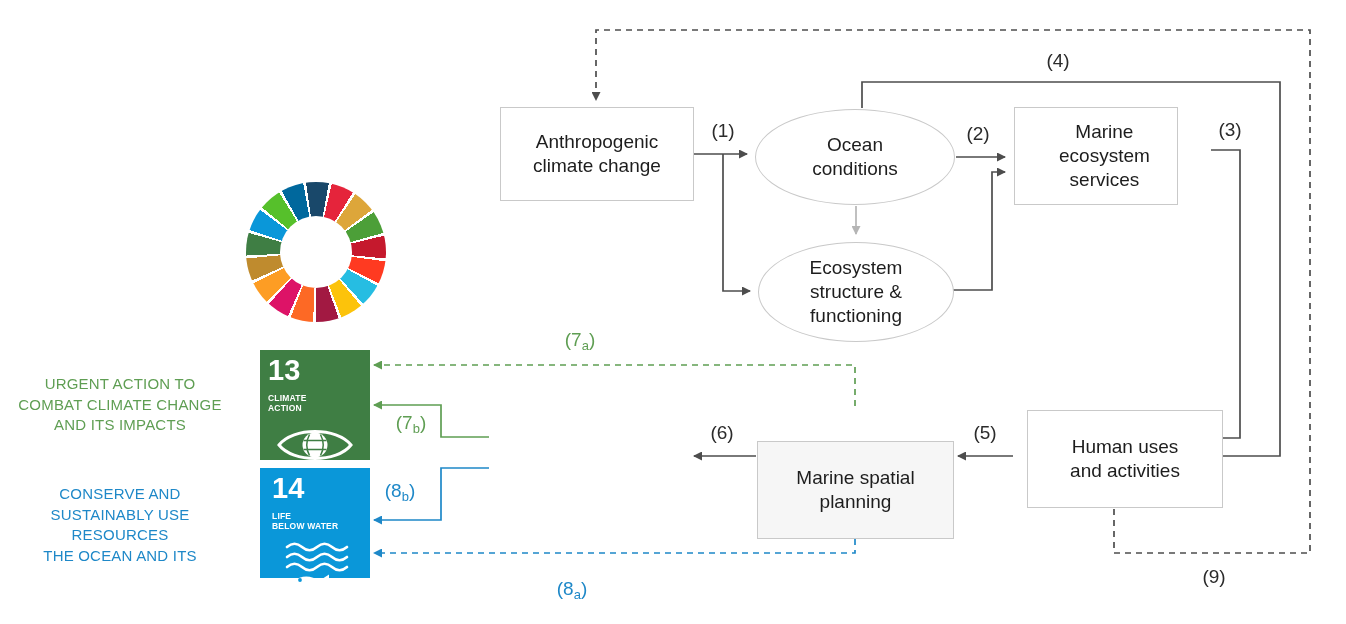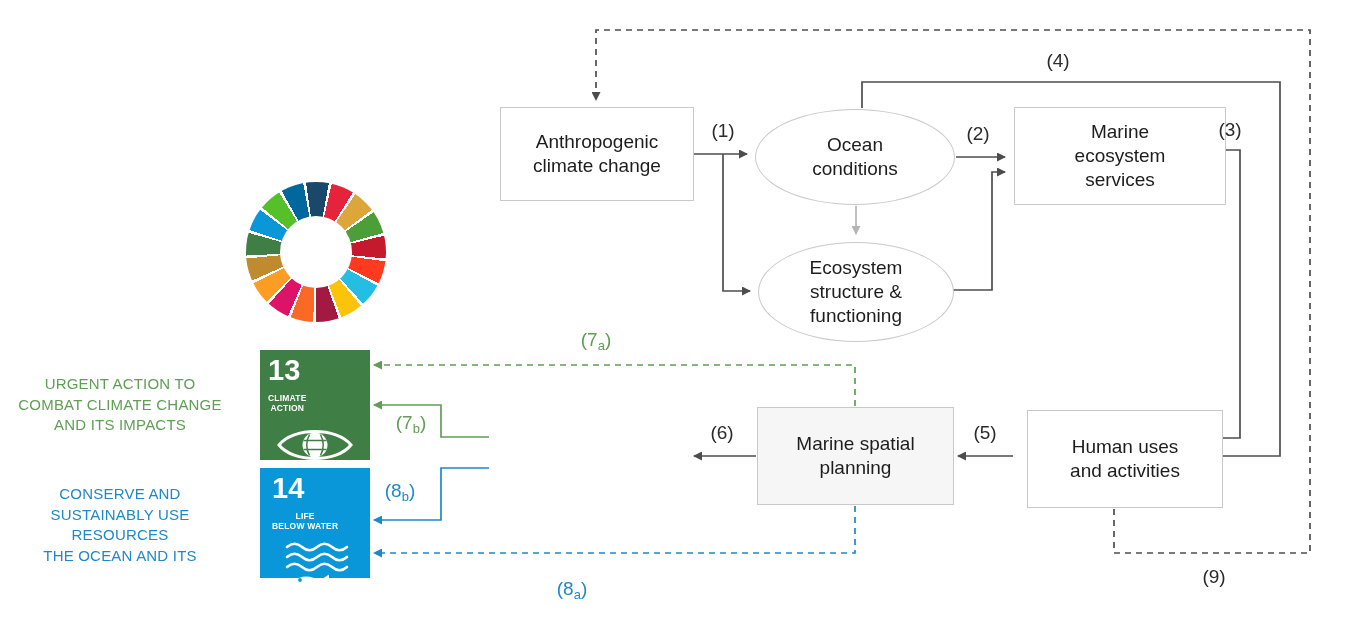"Marine ecosystem services" div.node { width: 212px -> 164px }
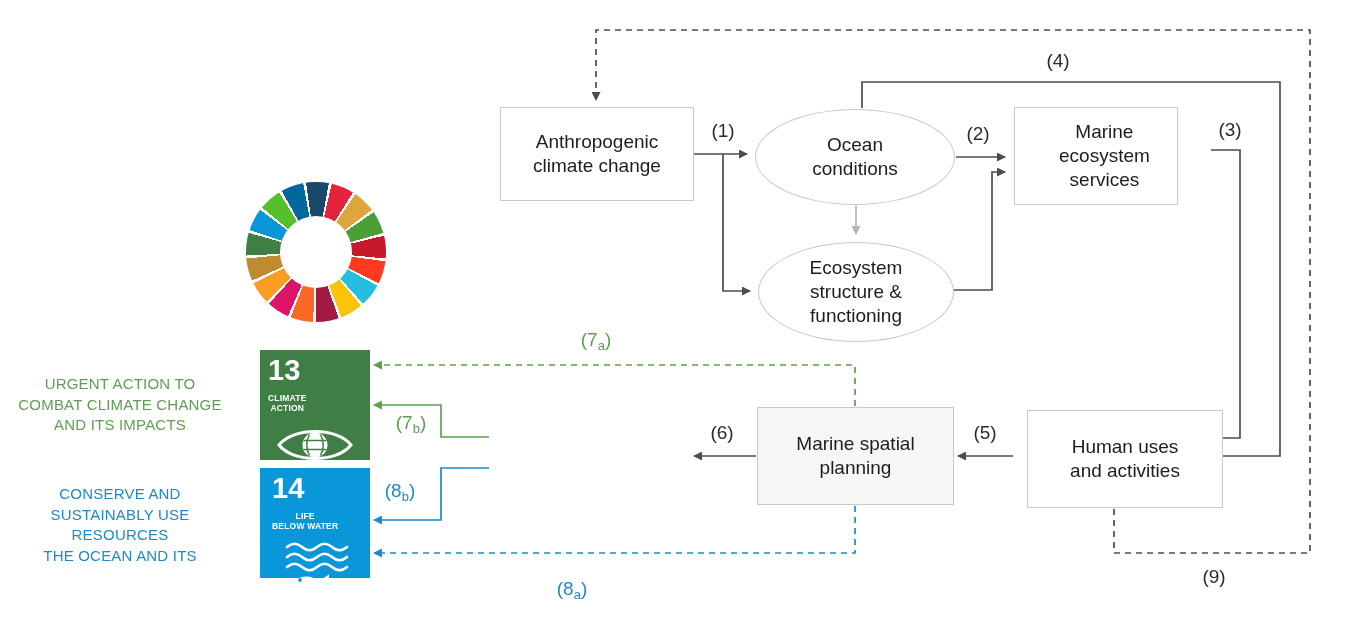"(7a)" div.elabel { left: 596px -> 580px }
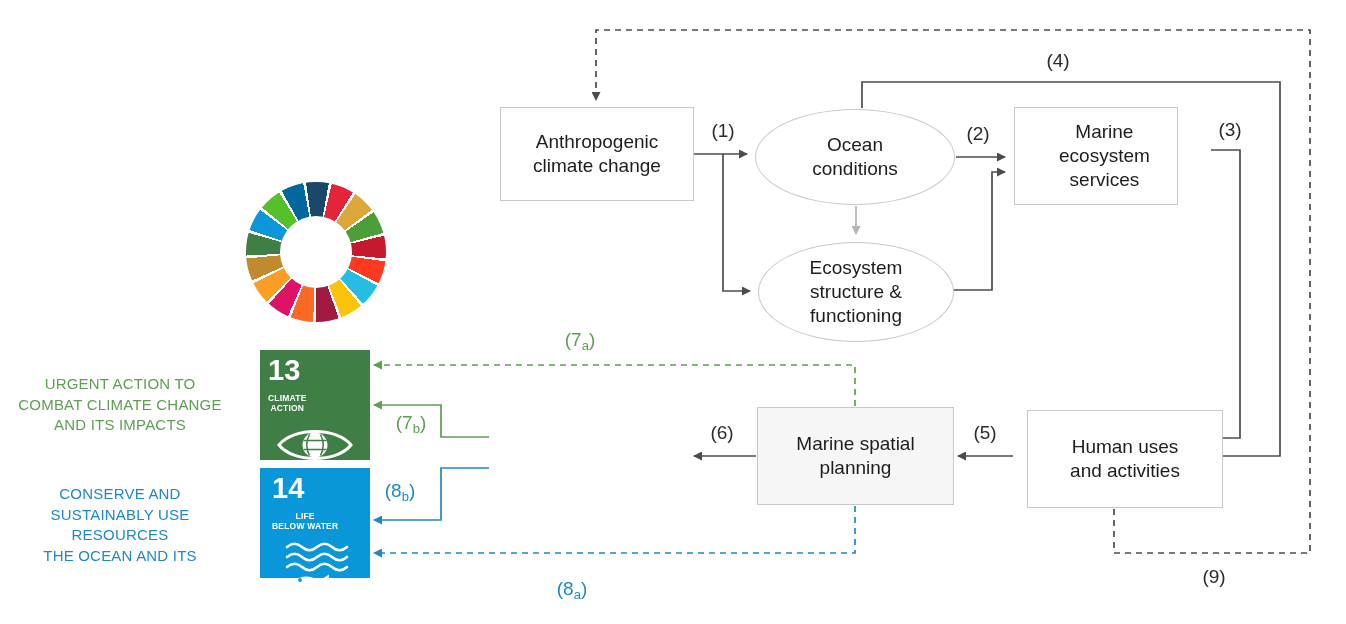"CLIMATE" .sdg-title { text-align: center -> none }
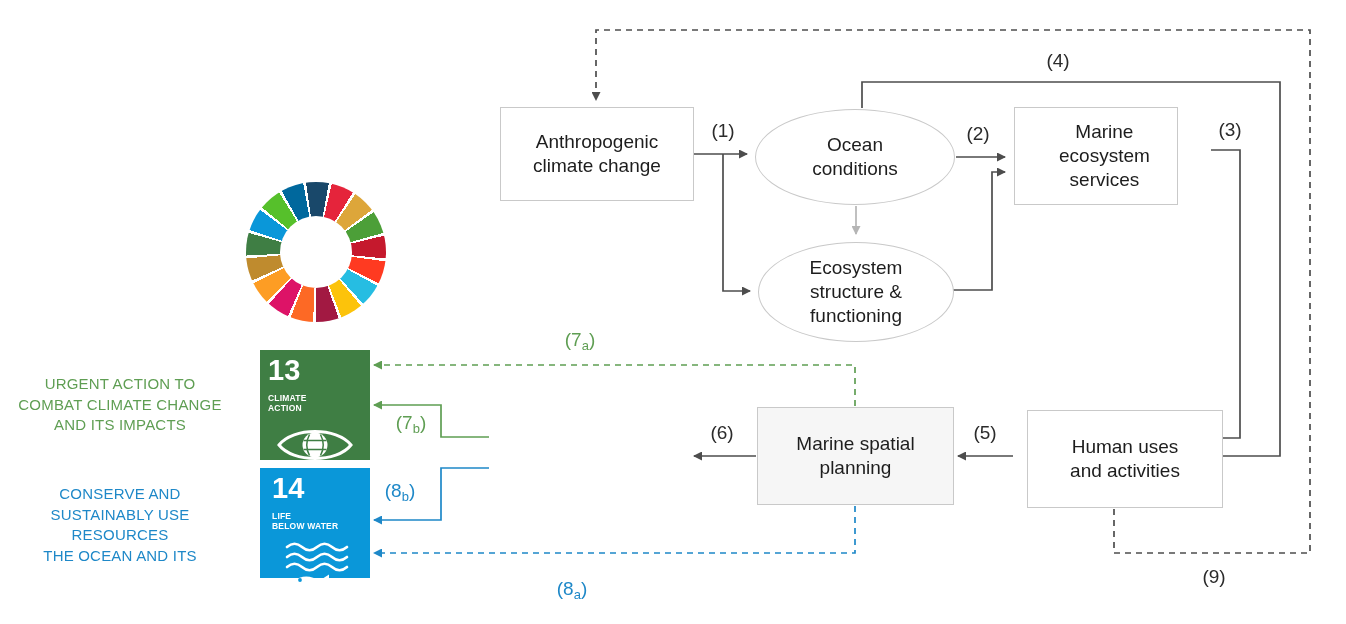"Marine spatial planning" .shaded { margin-top: none -> 34px }
